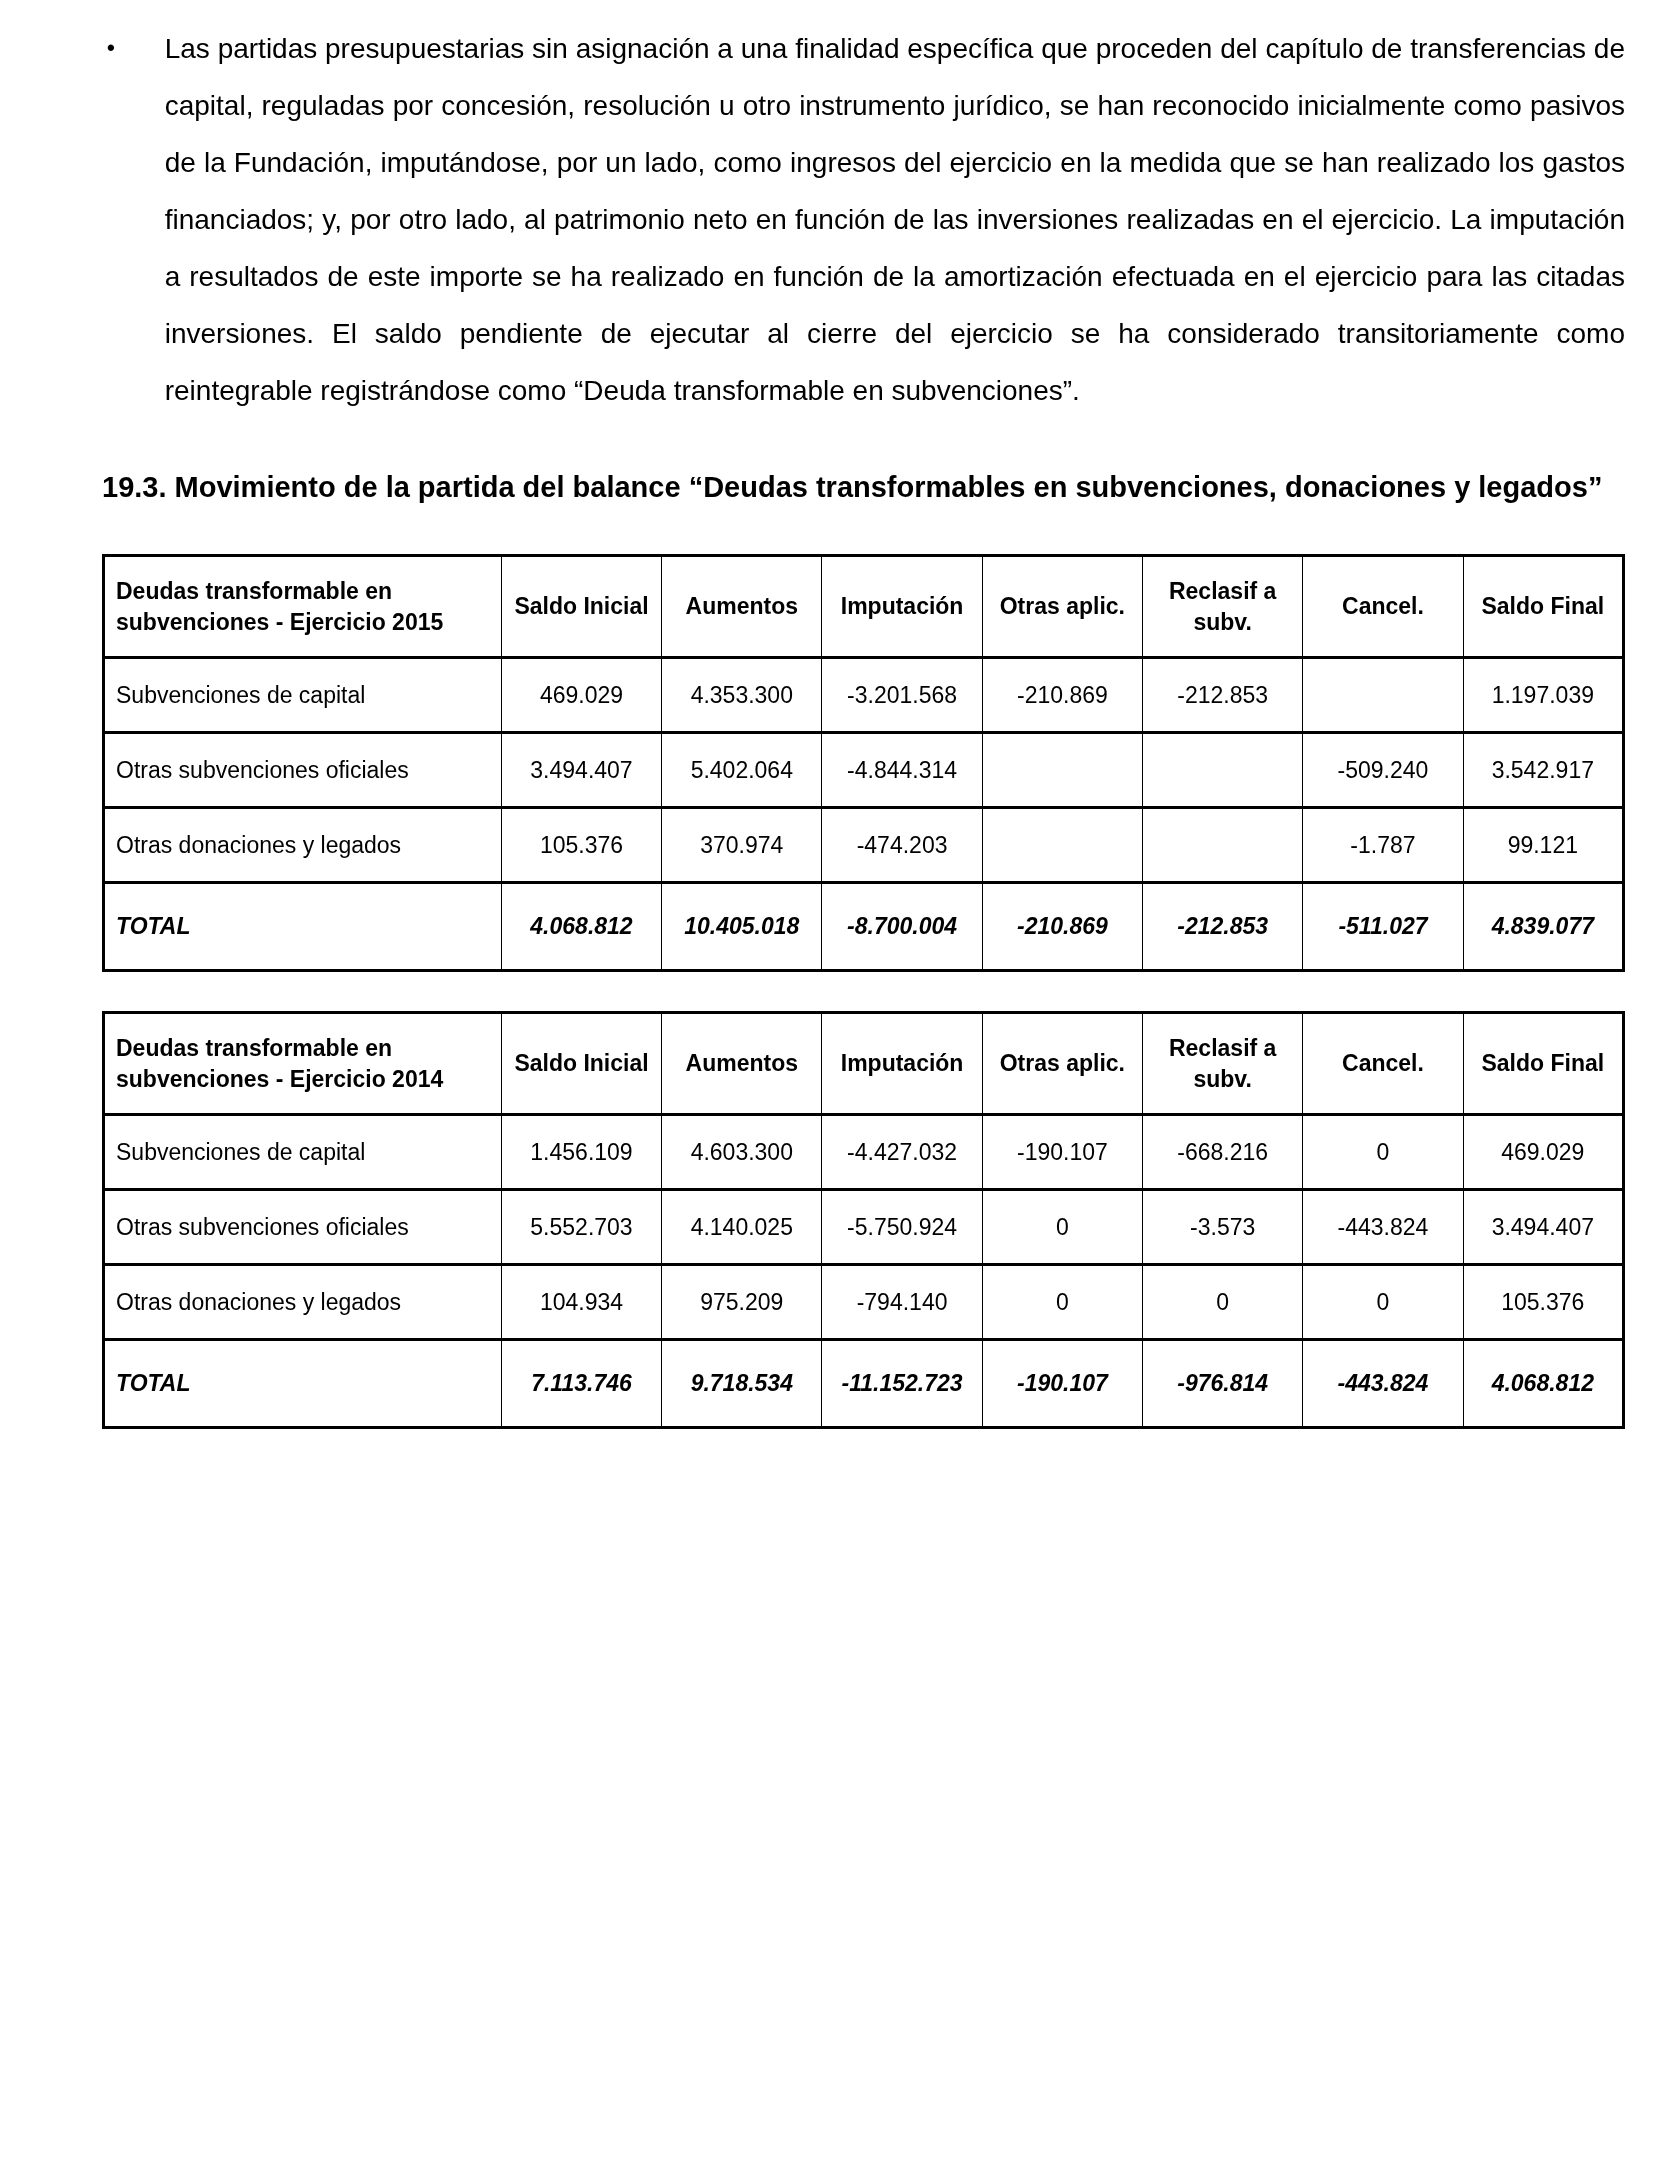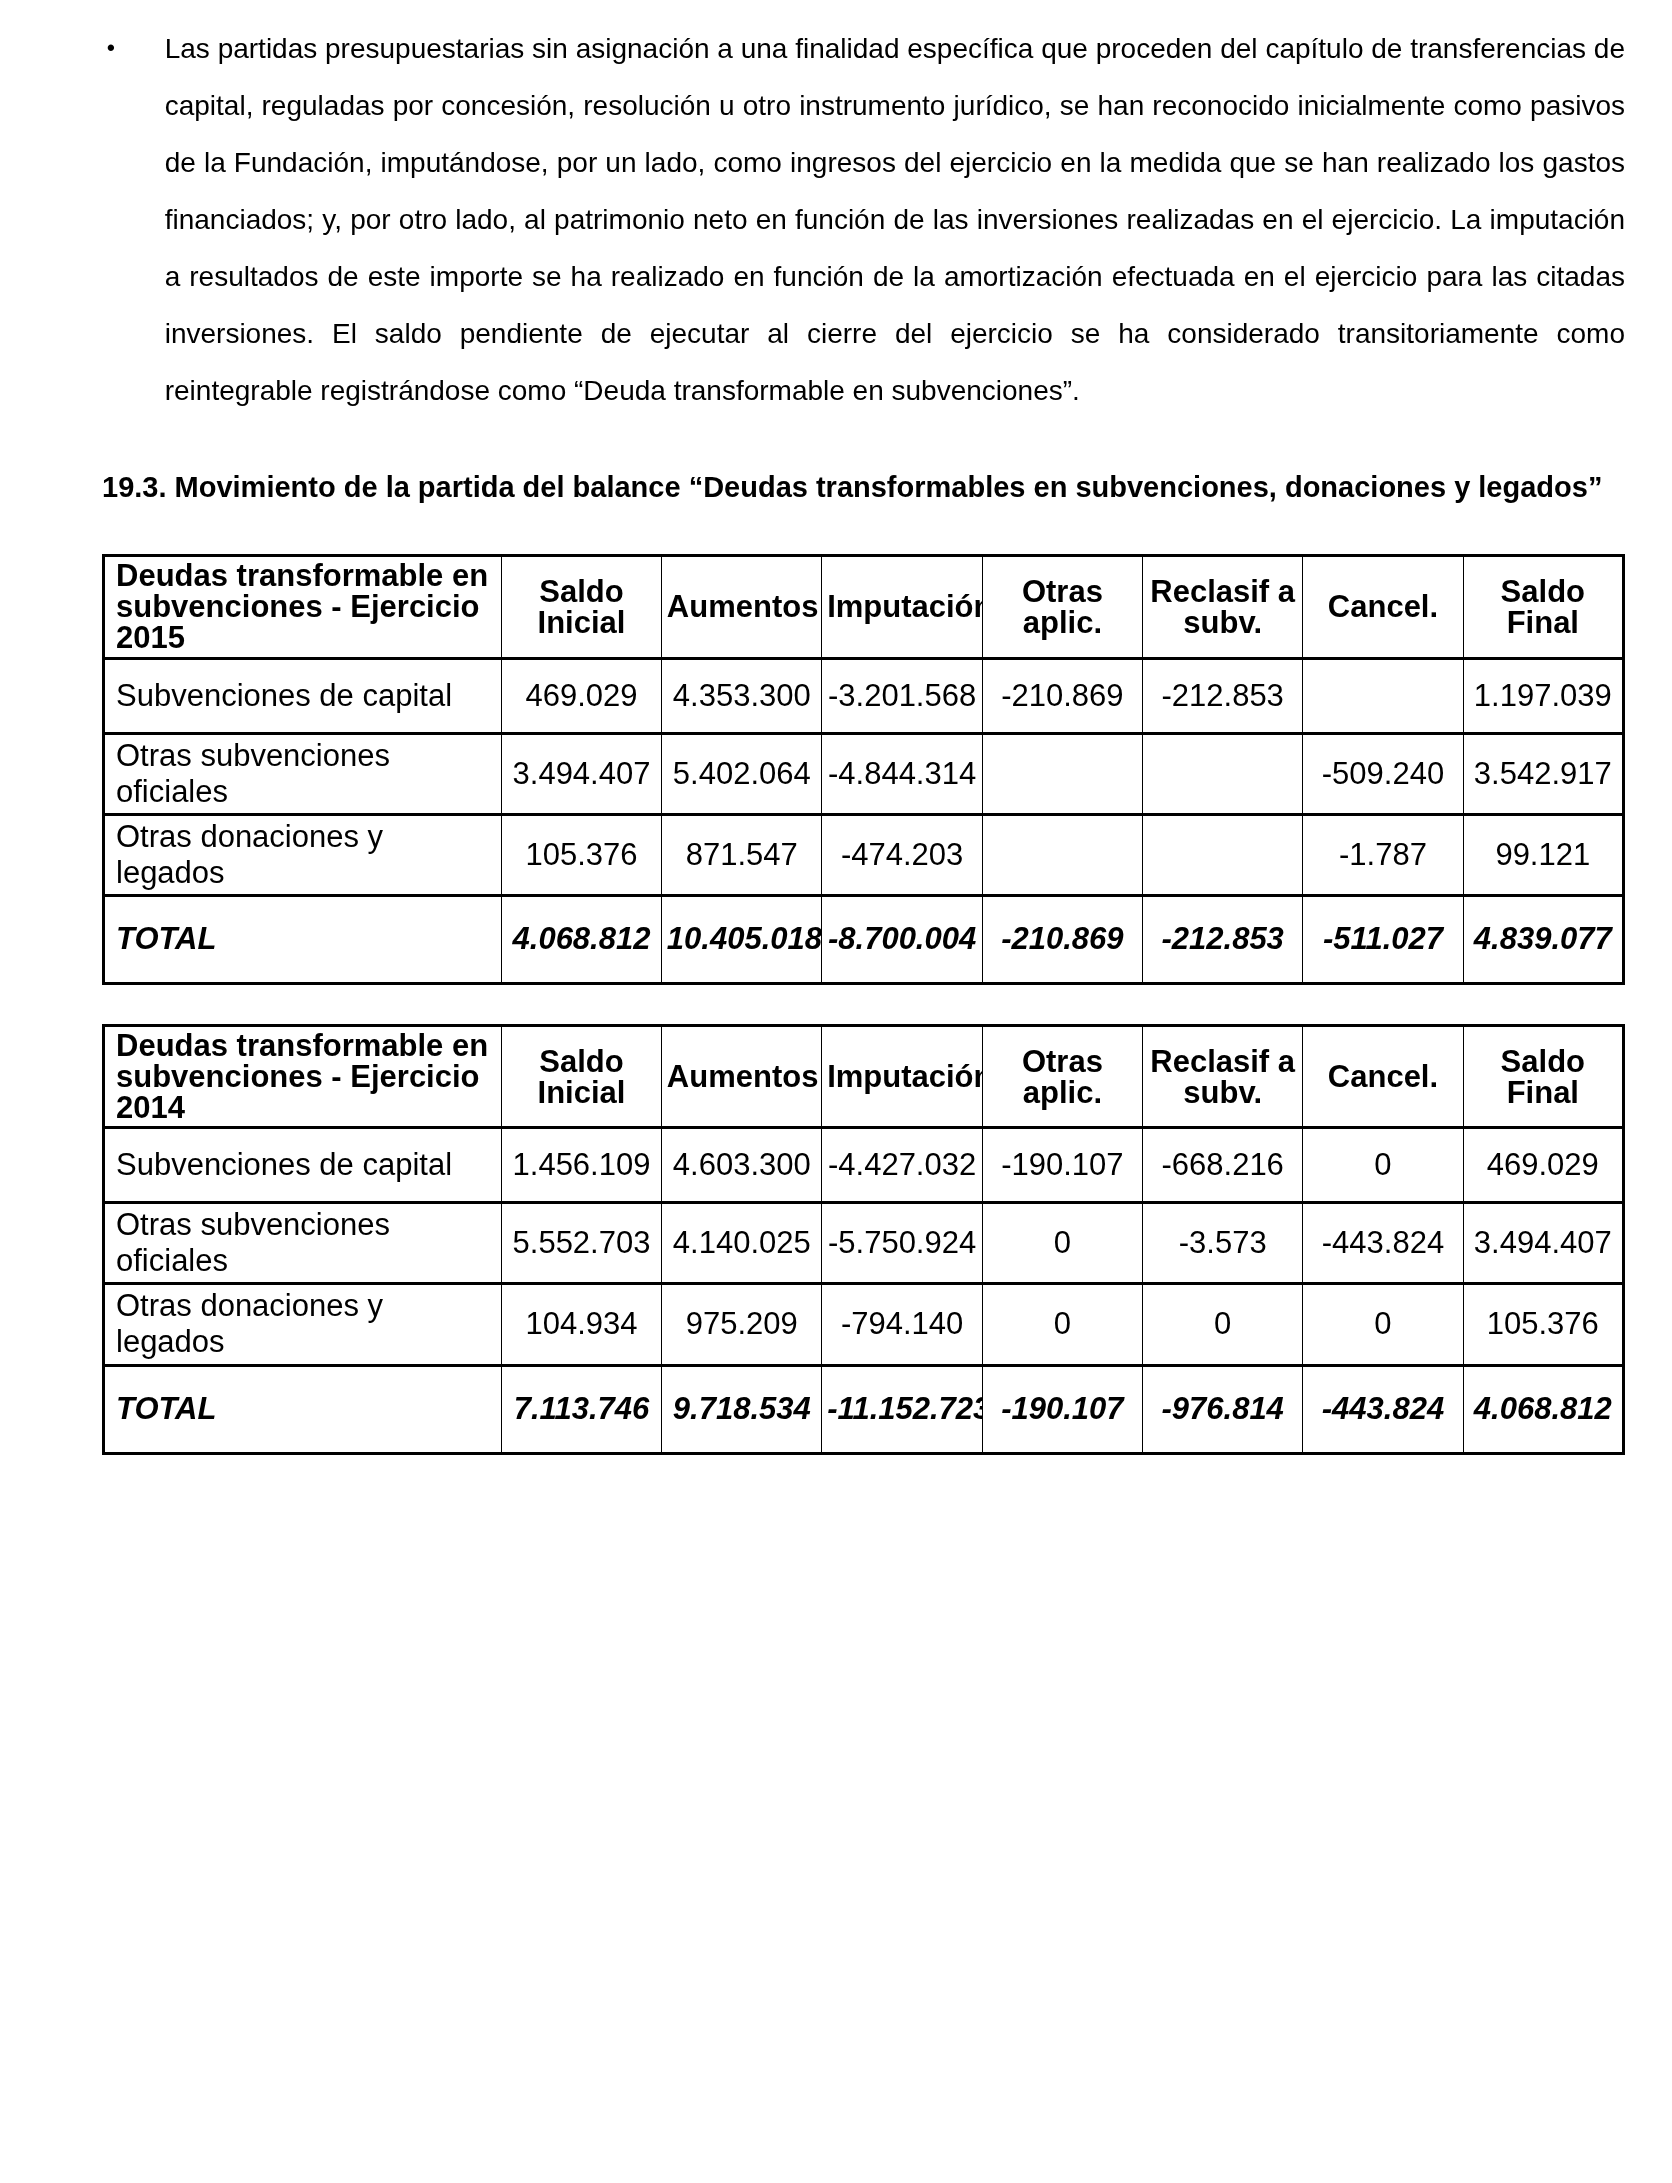"Deudas transformable en subvenciones -" table.fin-table { font-size: 31px -> 23px }
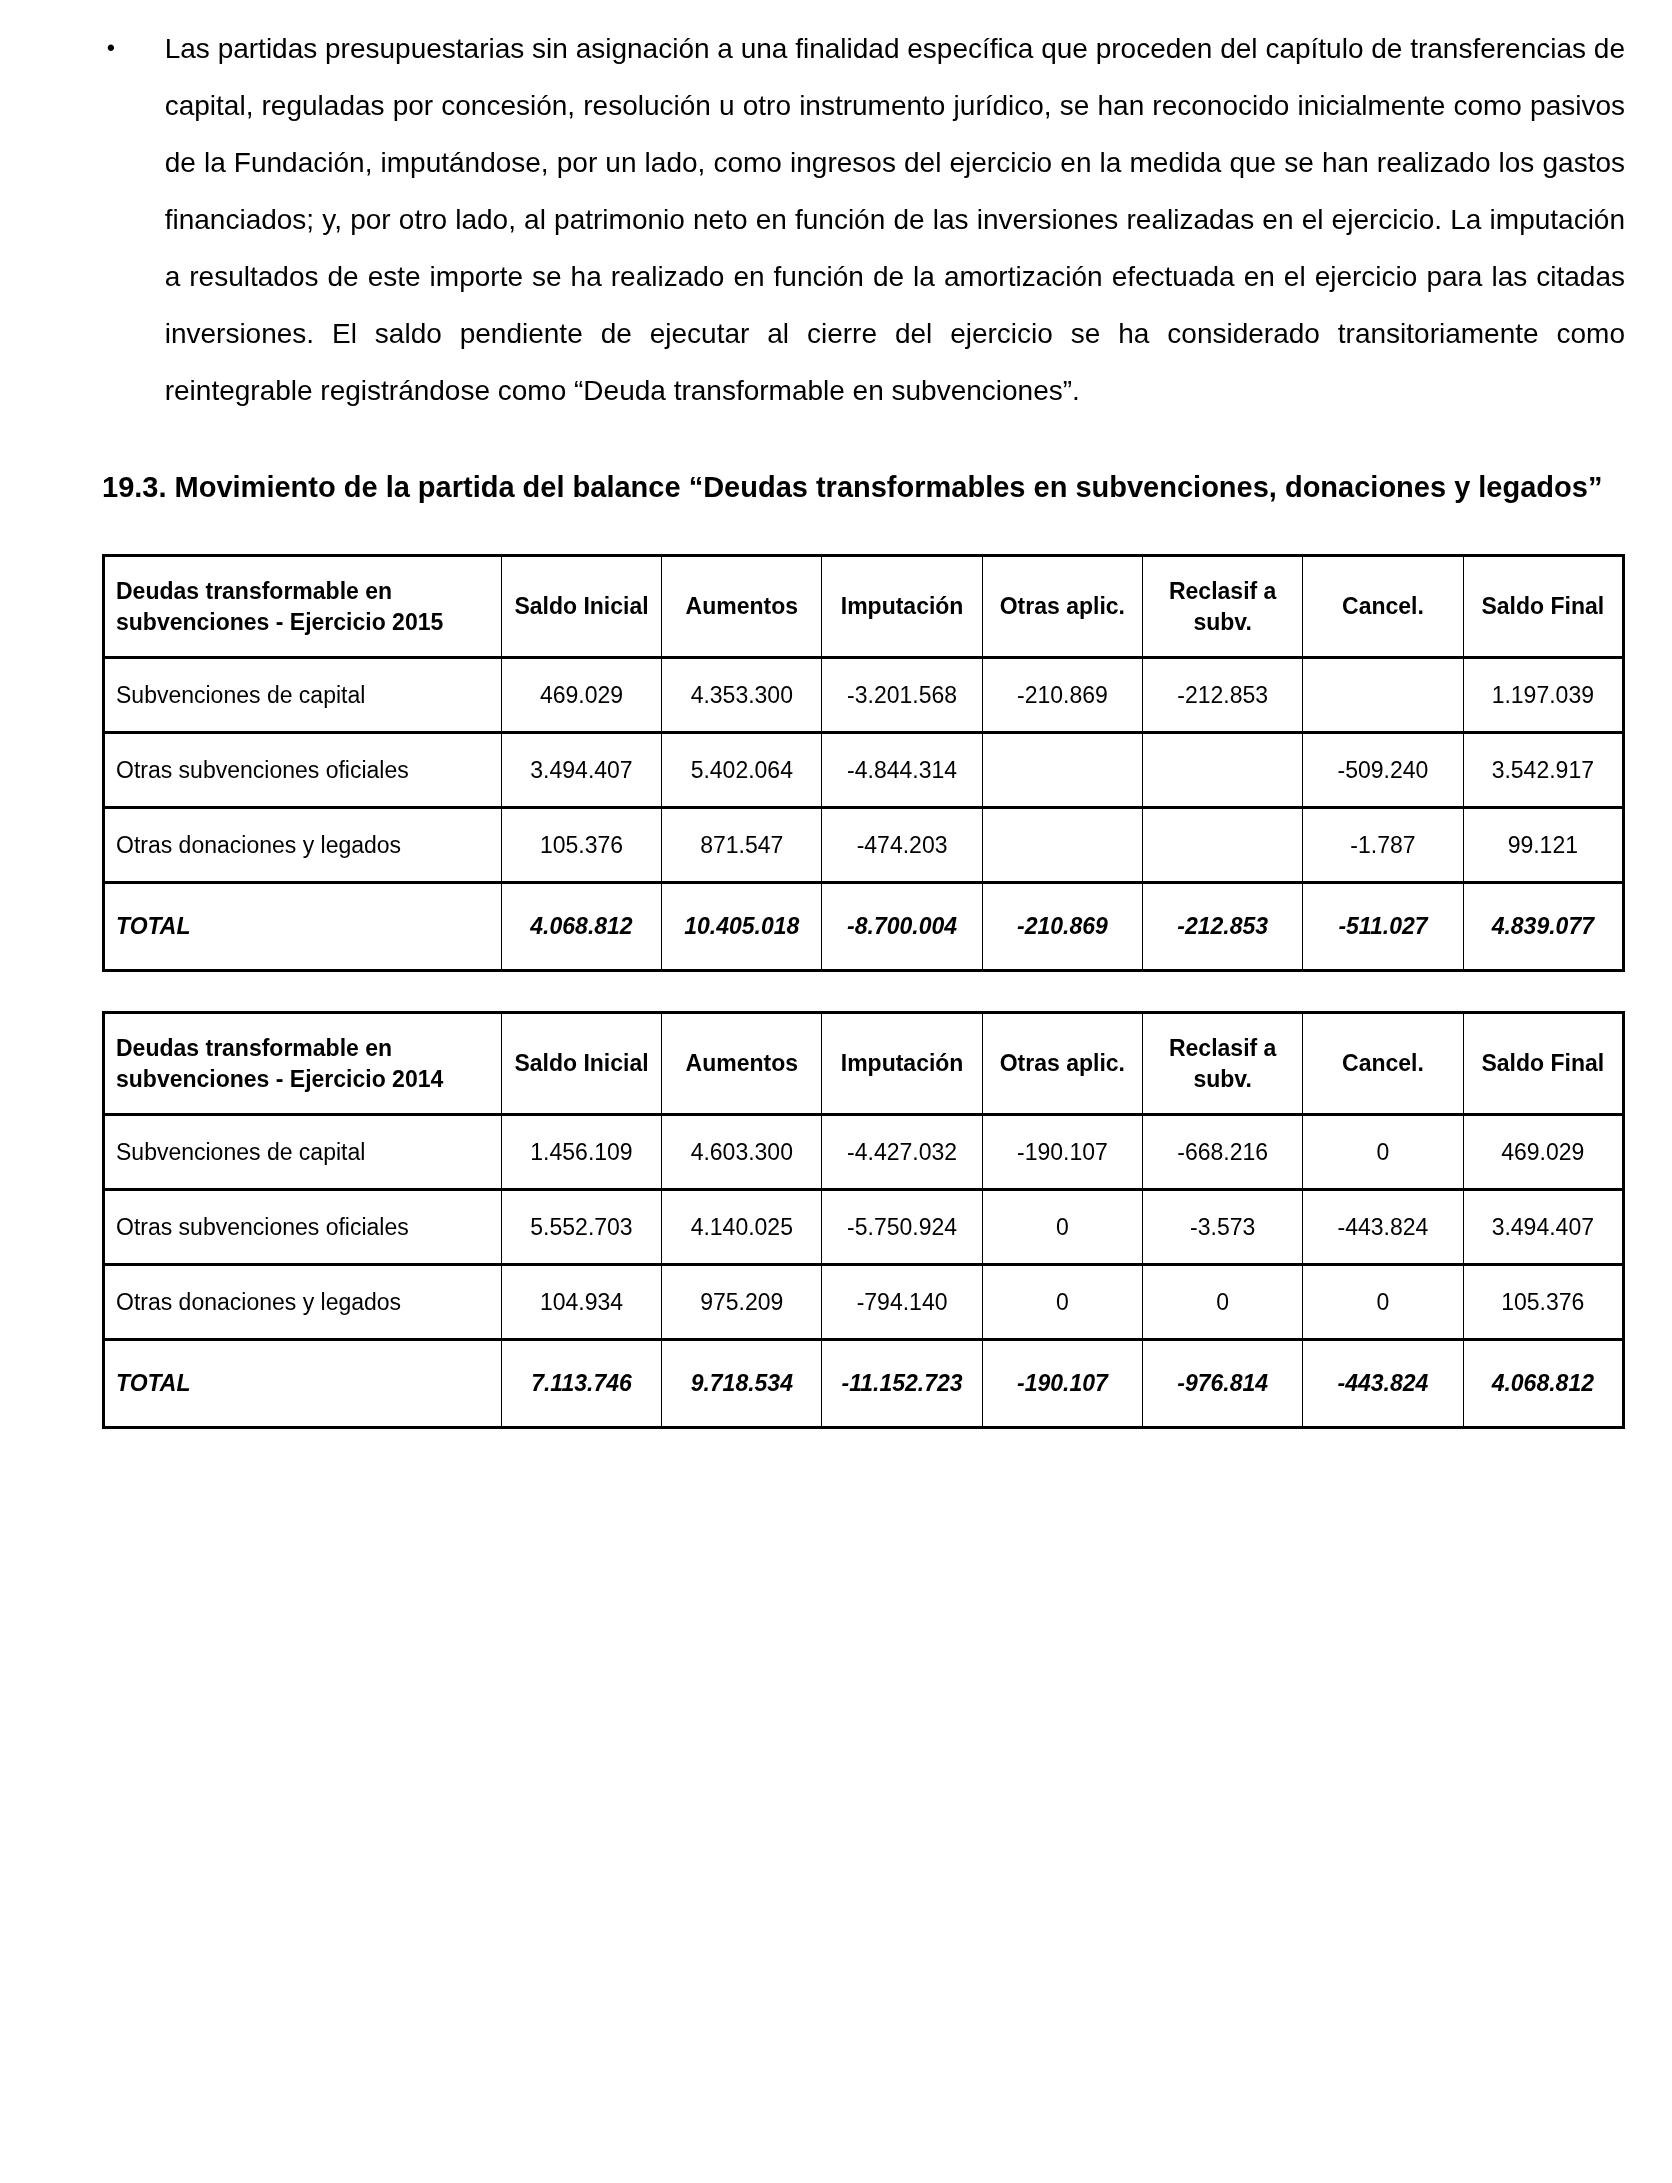"871.547" td { text: 871.547 -> 370.974 }
